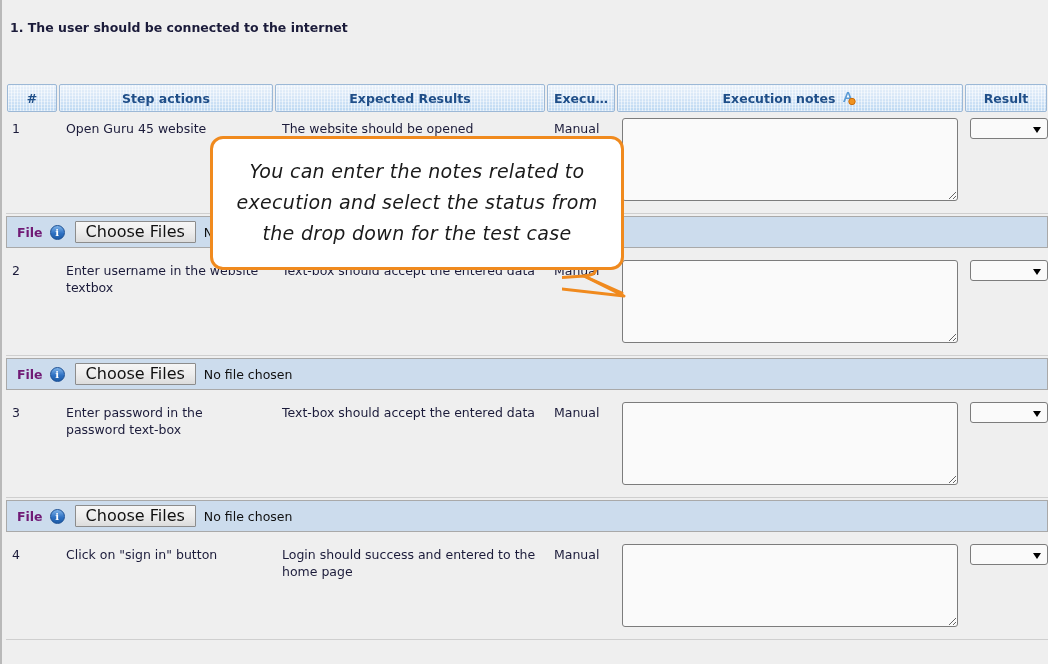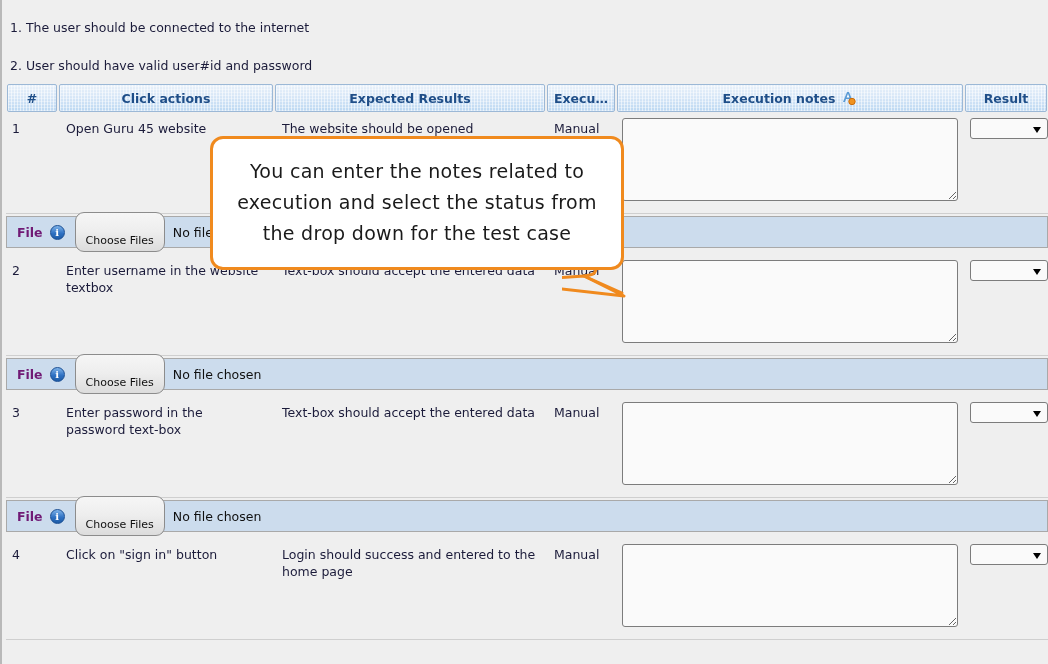"1. The user should be" .precond { font-weight: none -> bold }
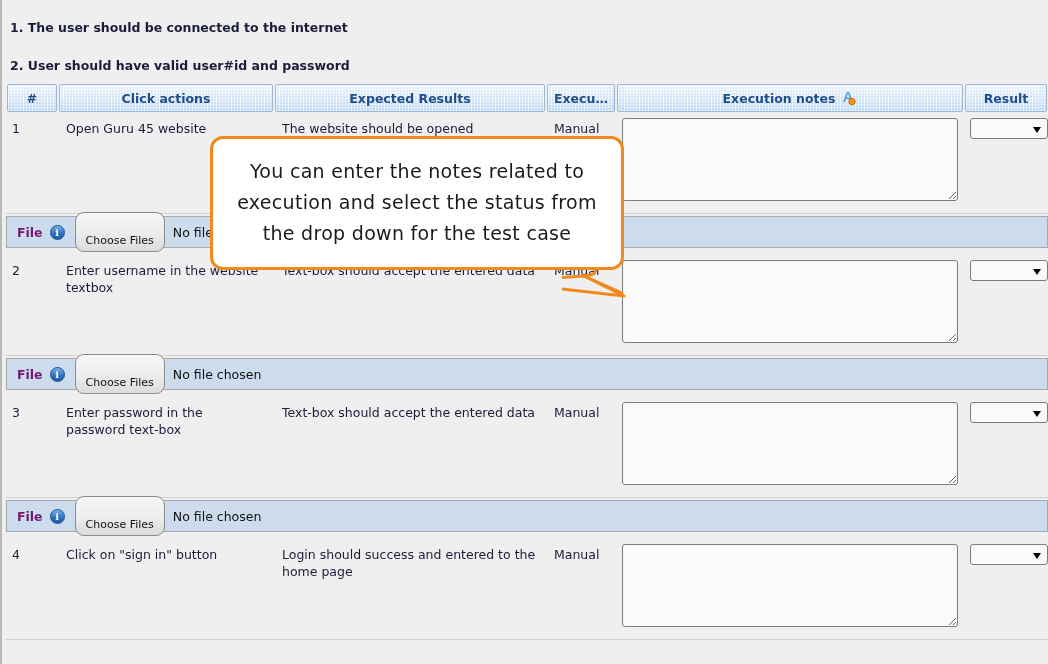"2. User should have valid" p.precond-line { html: <p>2. User should have valid user#id and password</p> -> none }
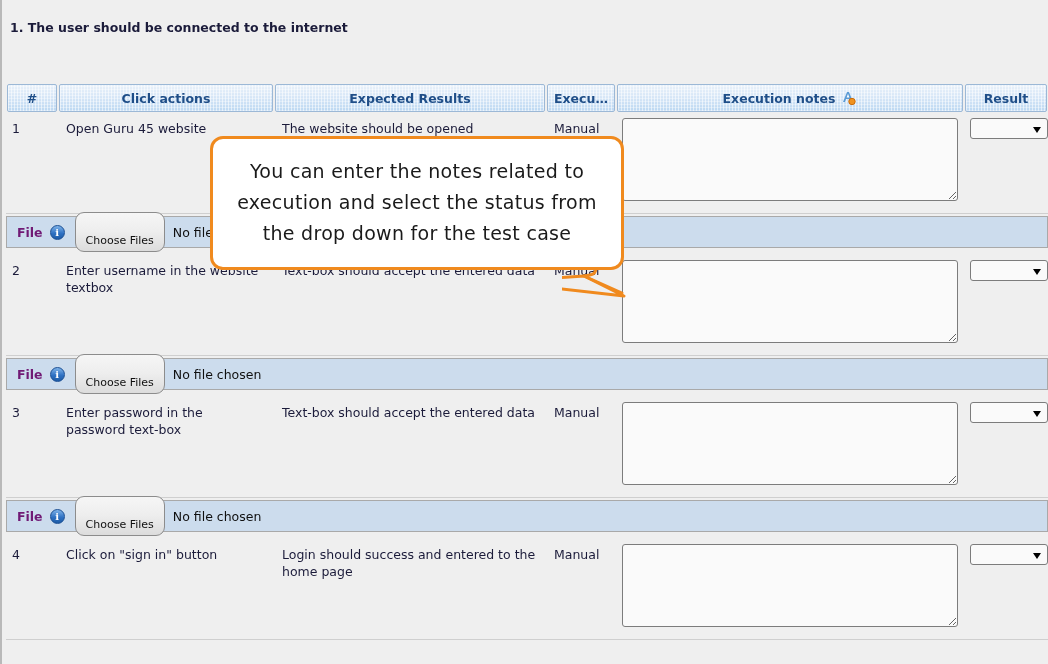"Click actions" div.hdr-cell { text: Click -> Step }
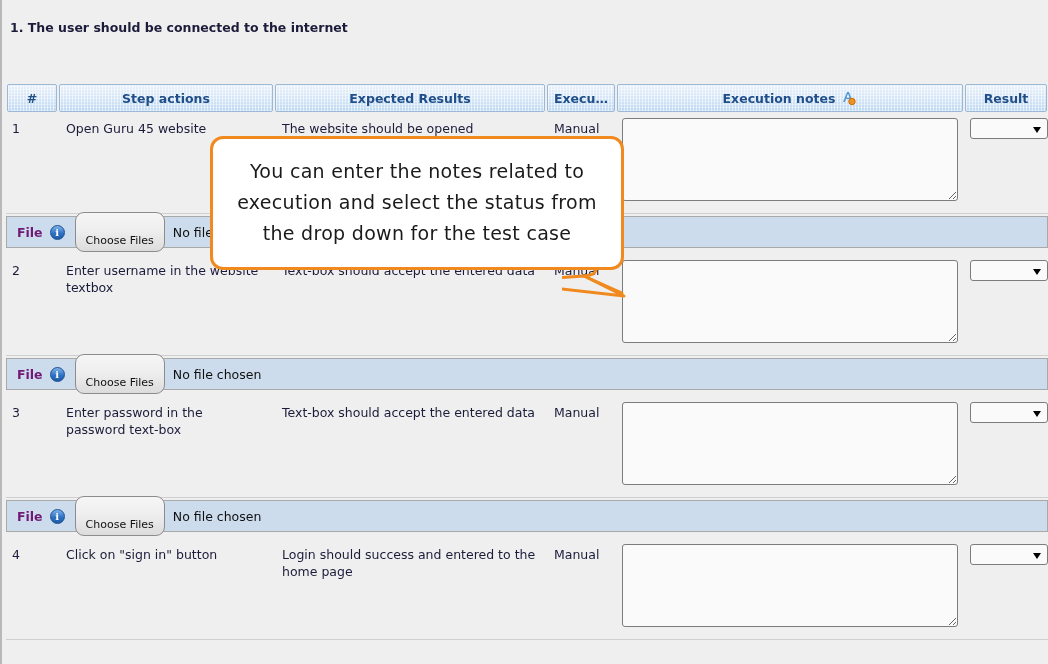"You can enter the notes" #callout-text { font-style: none -> italic }
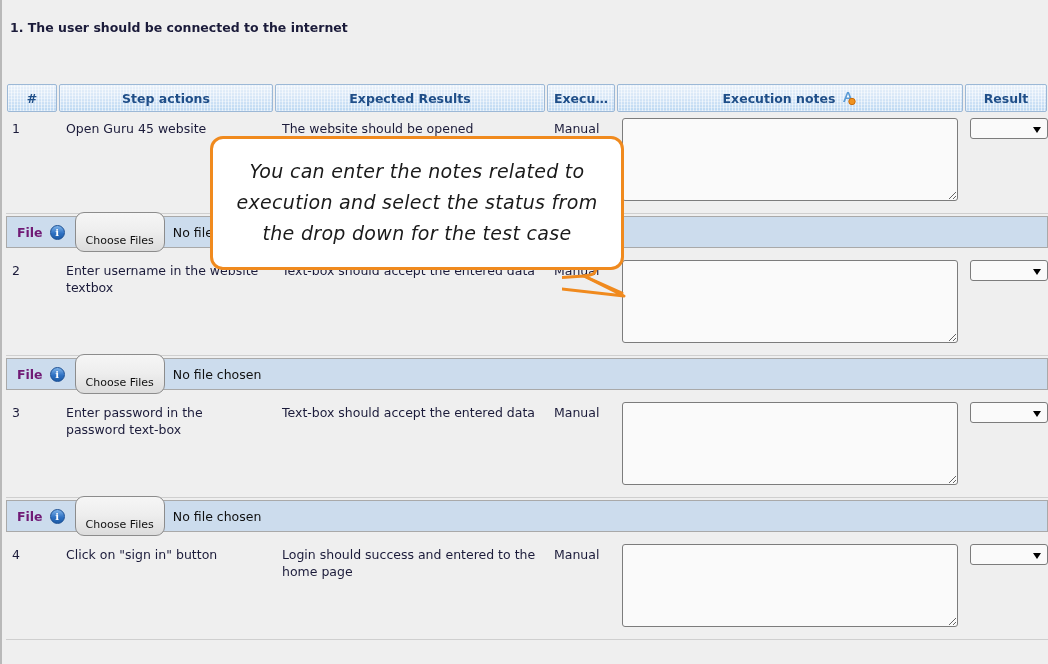"Choose Files" .choose-btn { border-radius: 9px -> 1px; font-size: 11px -> 16px; padding: 20px 10px 3px 10px -> 2px 10px 3px 10px }
